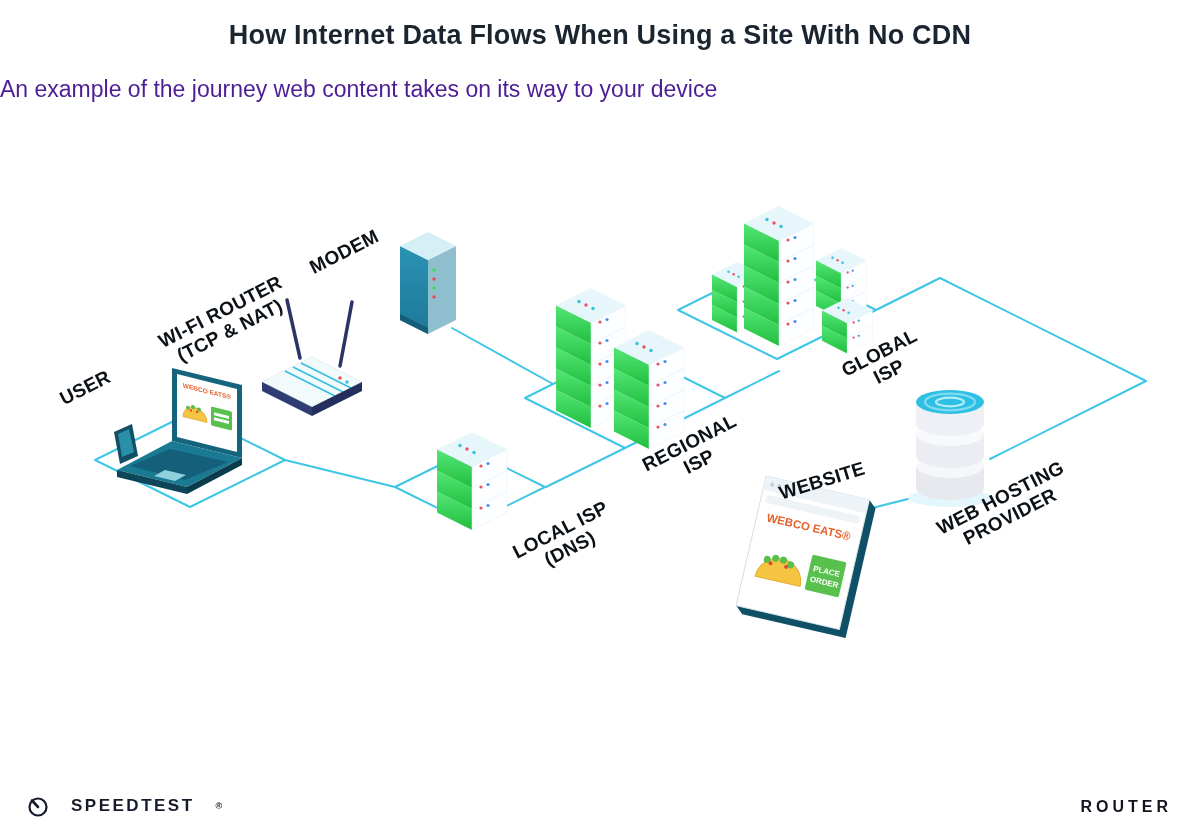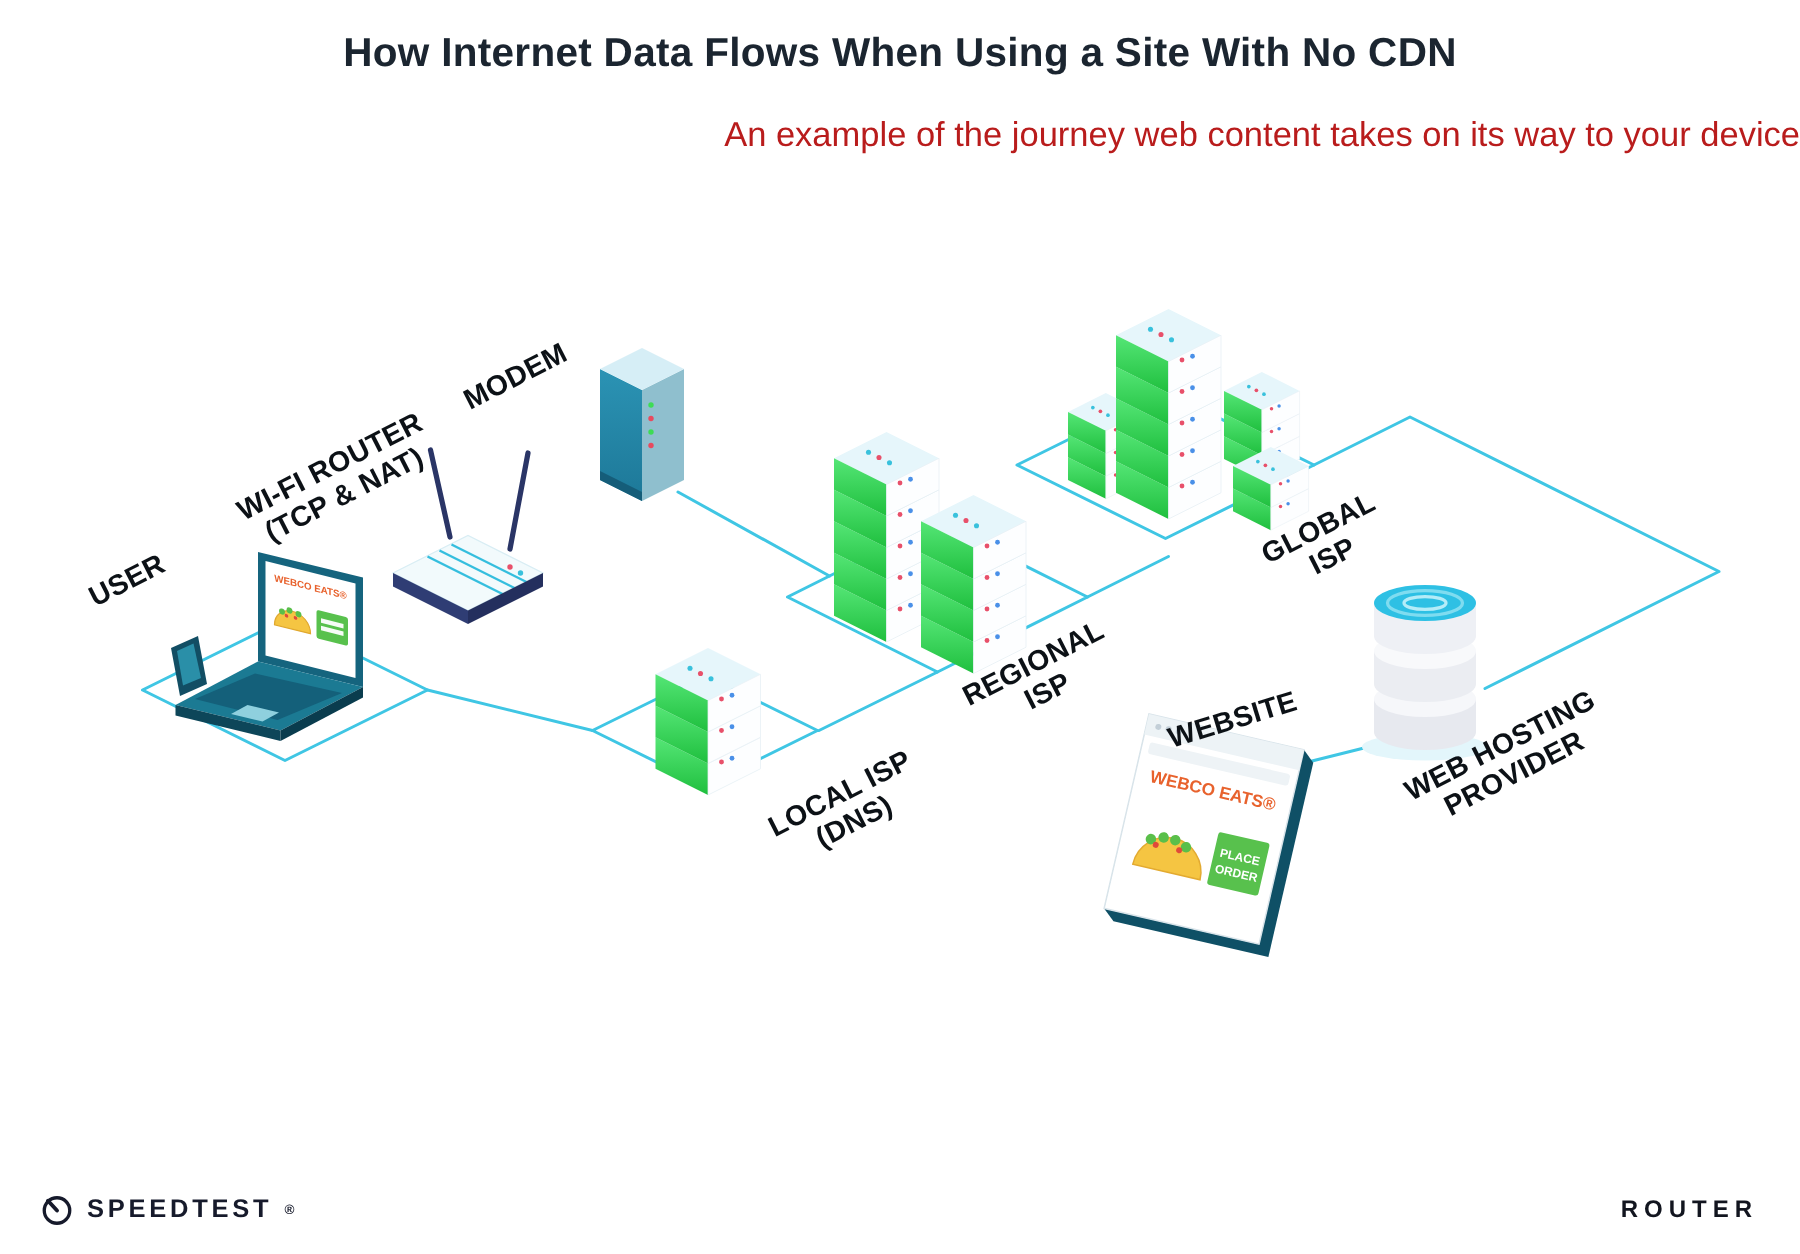"An example of the journey" .subtitle { color: #b91c1c -> #4c1d95; text-align: right -> left }
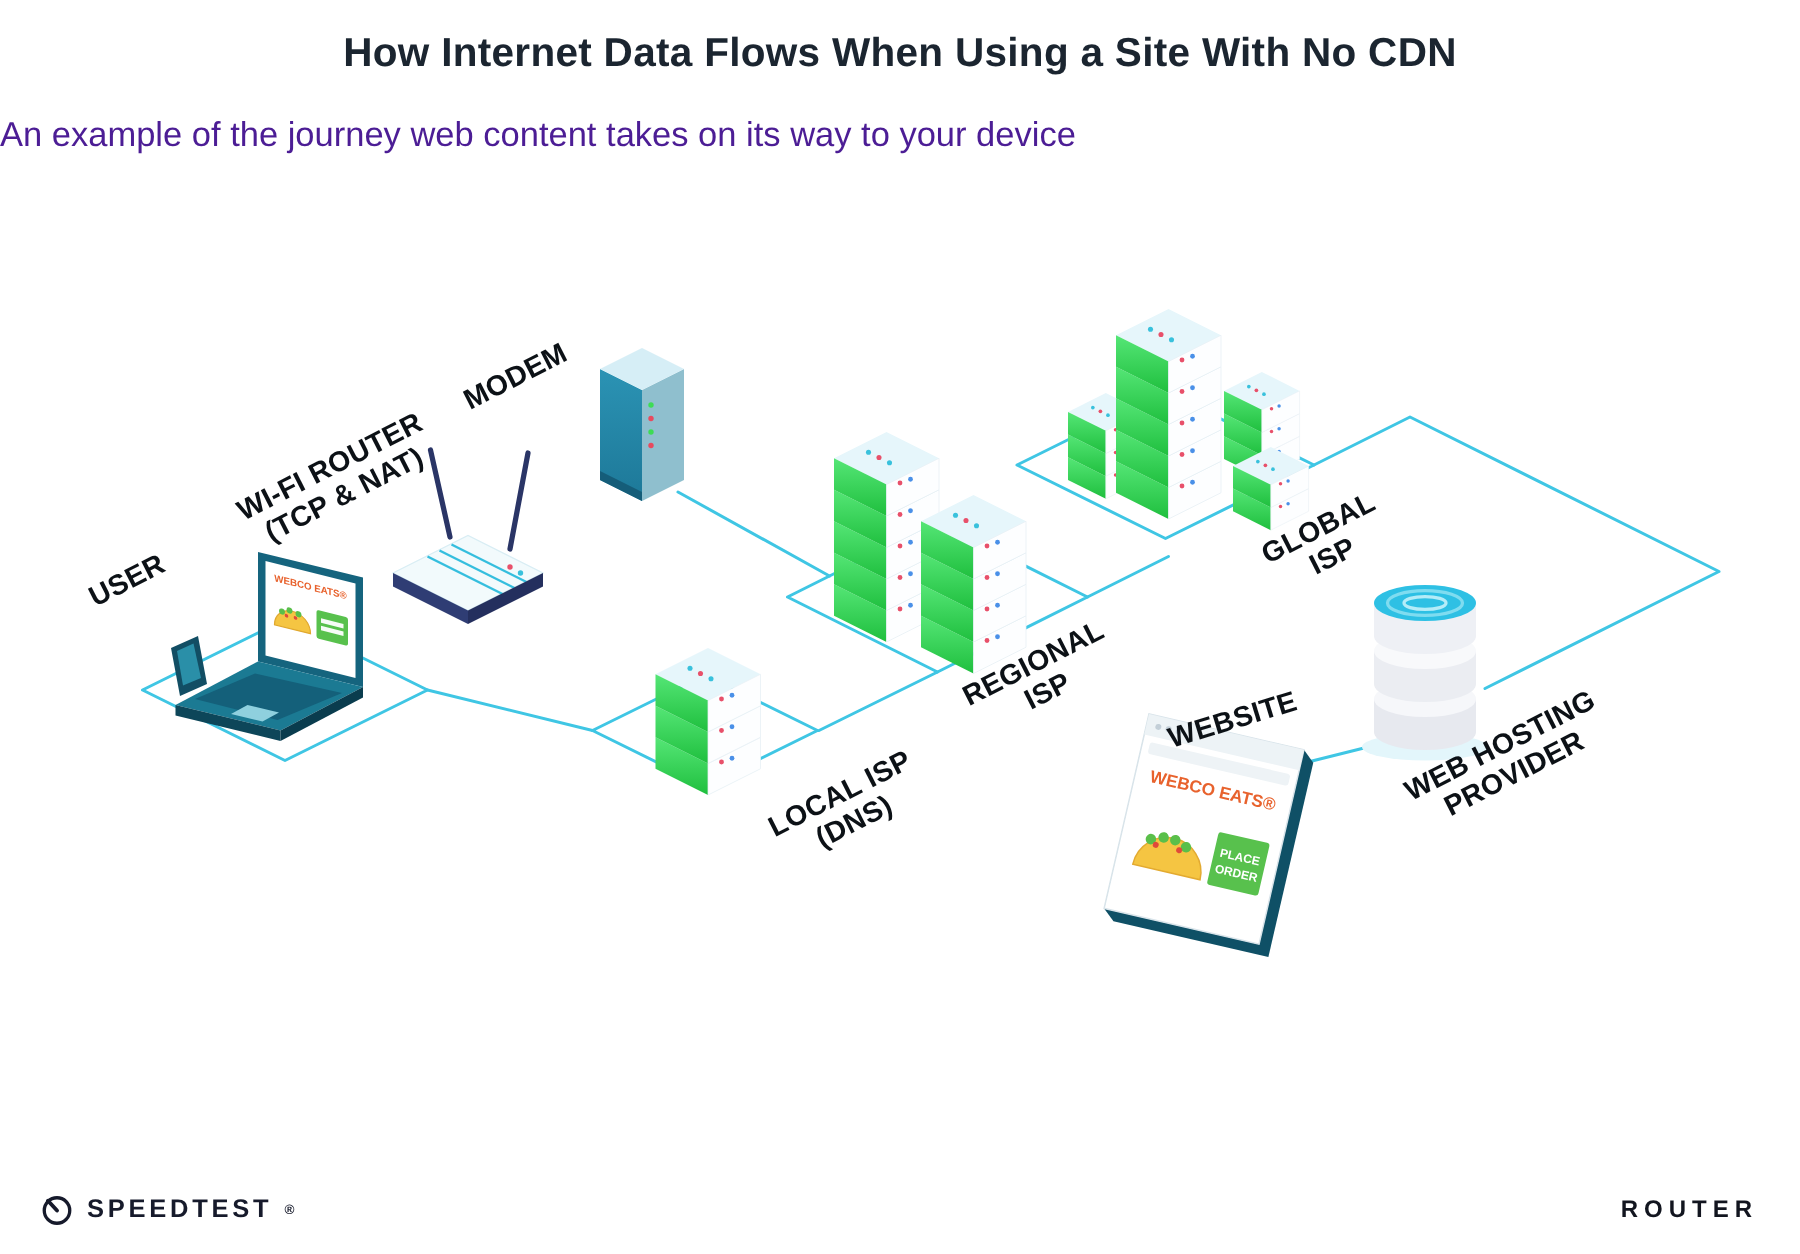"SPEEDTEST" .footer-left { gap: 8px -> 21px }
